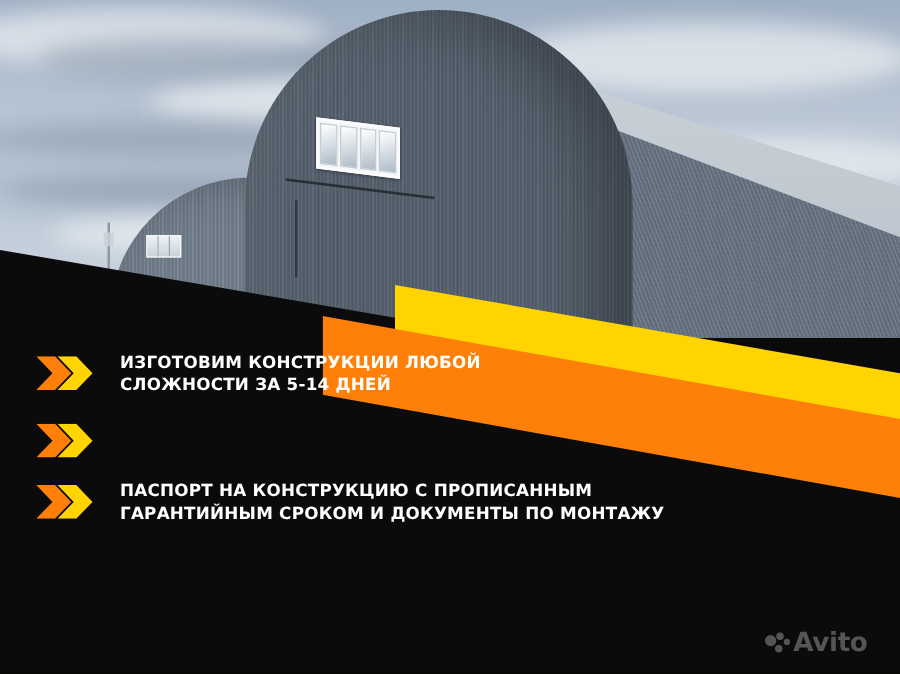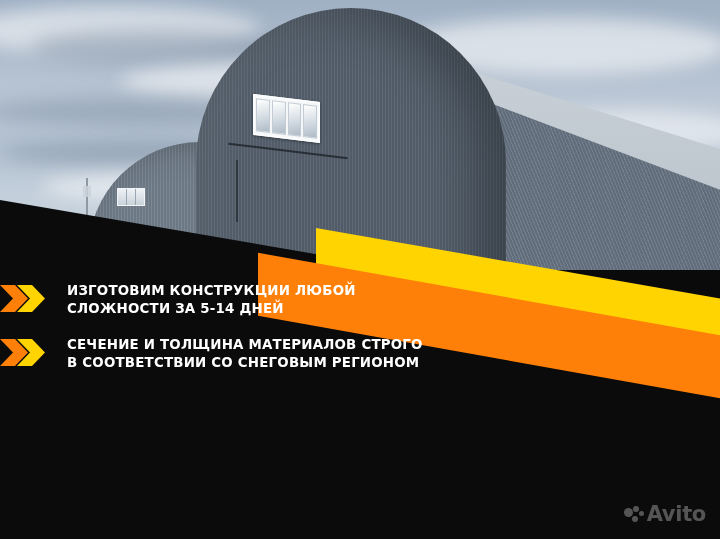"ИЗГОТОВИМ КОНСТРУКЦИИ ЛЮБОЙ" .bullet { padding-left: none -> 29px }
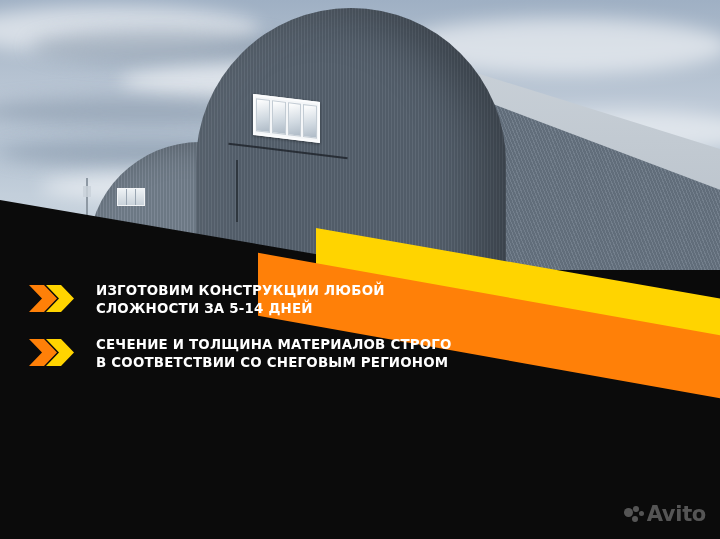"СЕЧЕНИЕ И ТОЛЩИНА МАТЕРИАЛОВ СТРОГО" span.btext { html: <span>СЕЧЕНИЕ И ТОЛЩИНА МАТЕРИАЛОВ СТРОГО В СООТВЕТСТВИИ СО СНЕГОВЫМ РЕГИОНОМ</span> -> none }
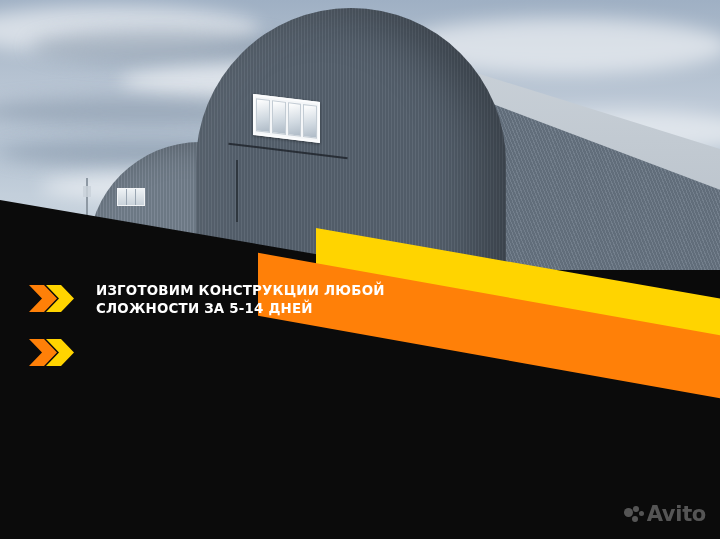"ПАСПОРТ НА КОНСТРУКЦИЮ С ПРОПИСАННЫМ" div.bullet { html: none -> <div> <span> <svg> <path></path> <path></path> </svg> </span> <span>ПАСПОРТ НА КОНСТРУКЦИЮ С ПРОПИСАННЫМ ГАРАНТИЙНЫМ СРОКОМ И ДОКУМЕНТЫ ПО МОНТАЖУ</span> </div> }
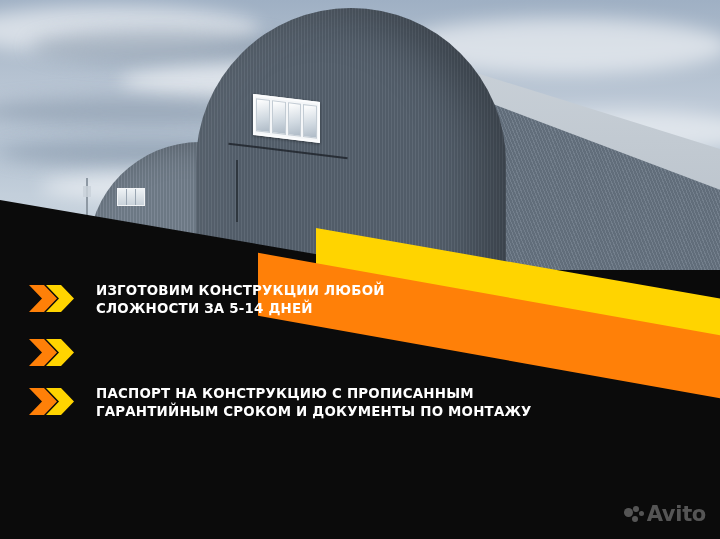"Avito" .avito { right: 14px -> 26px }
